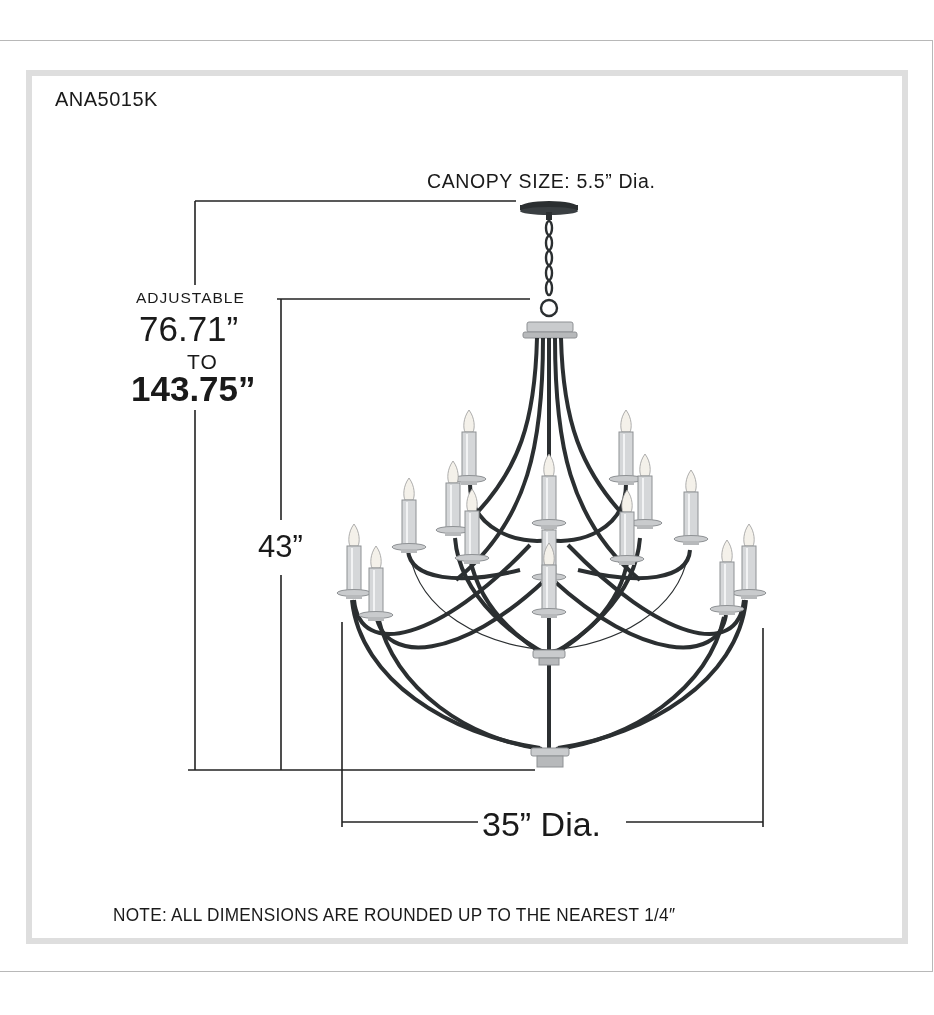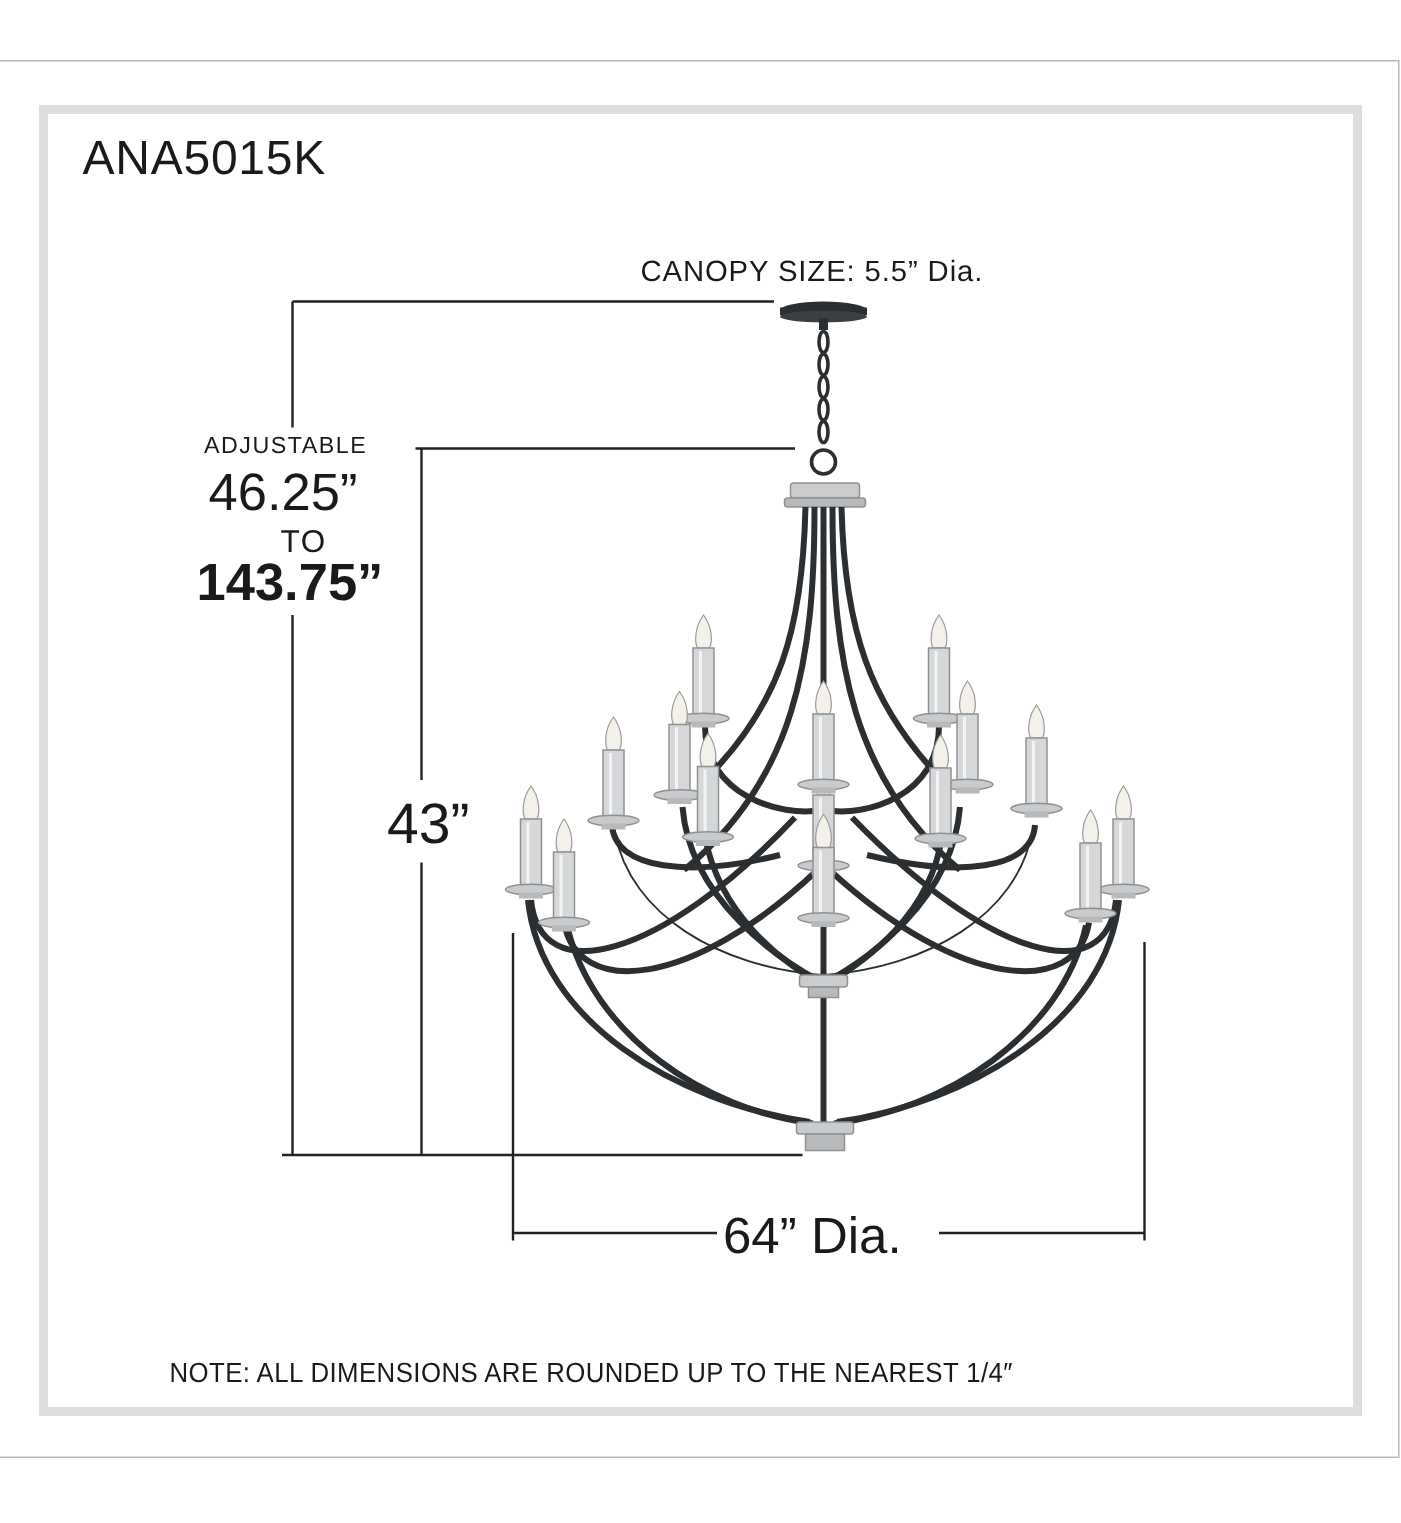"ANA5015K" .model { font-size: 32px -> 20px }
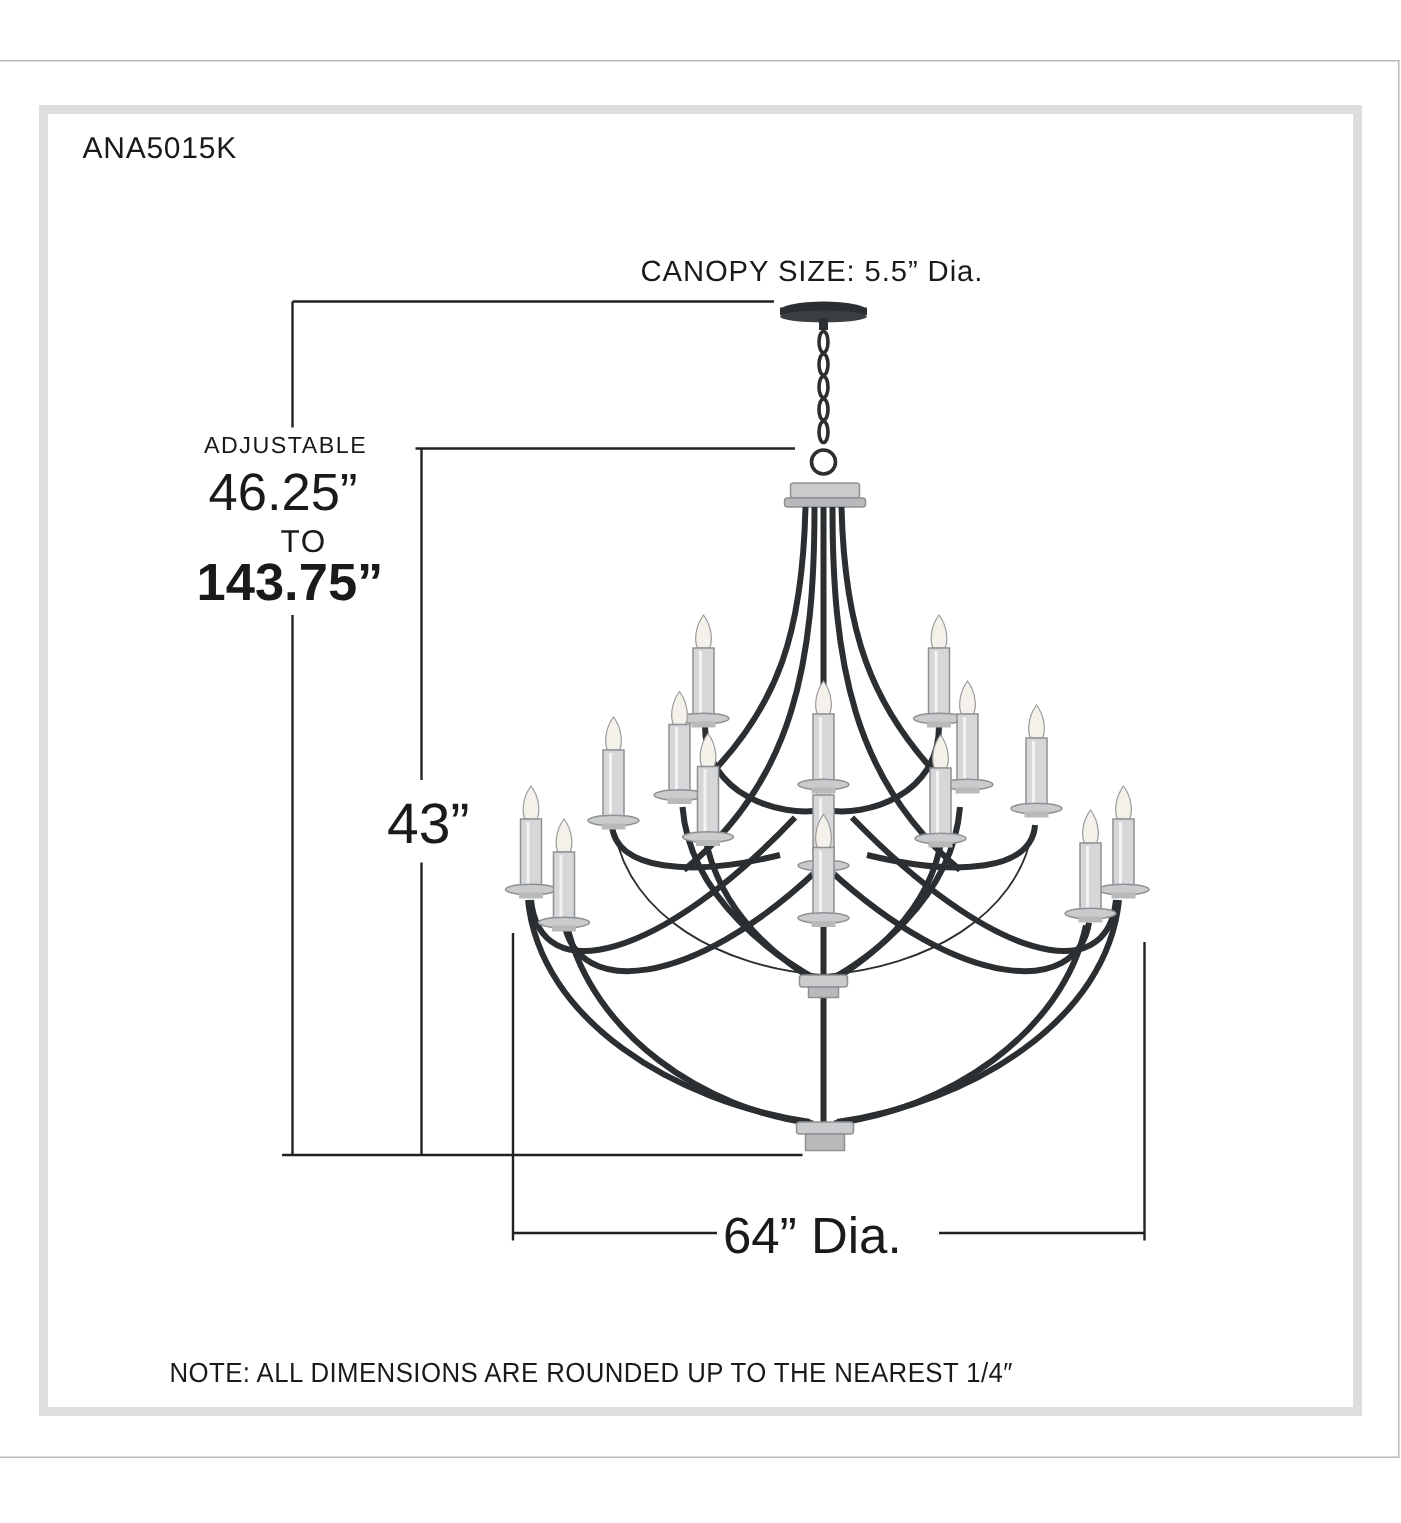"46.25”" div.txt { text: 46.25 -> 76.71 }
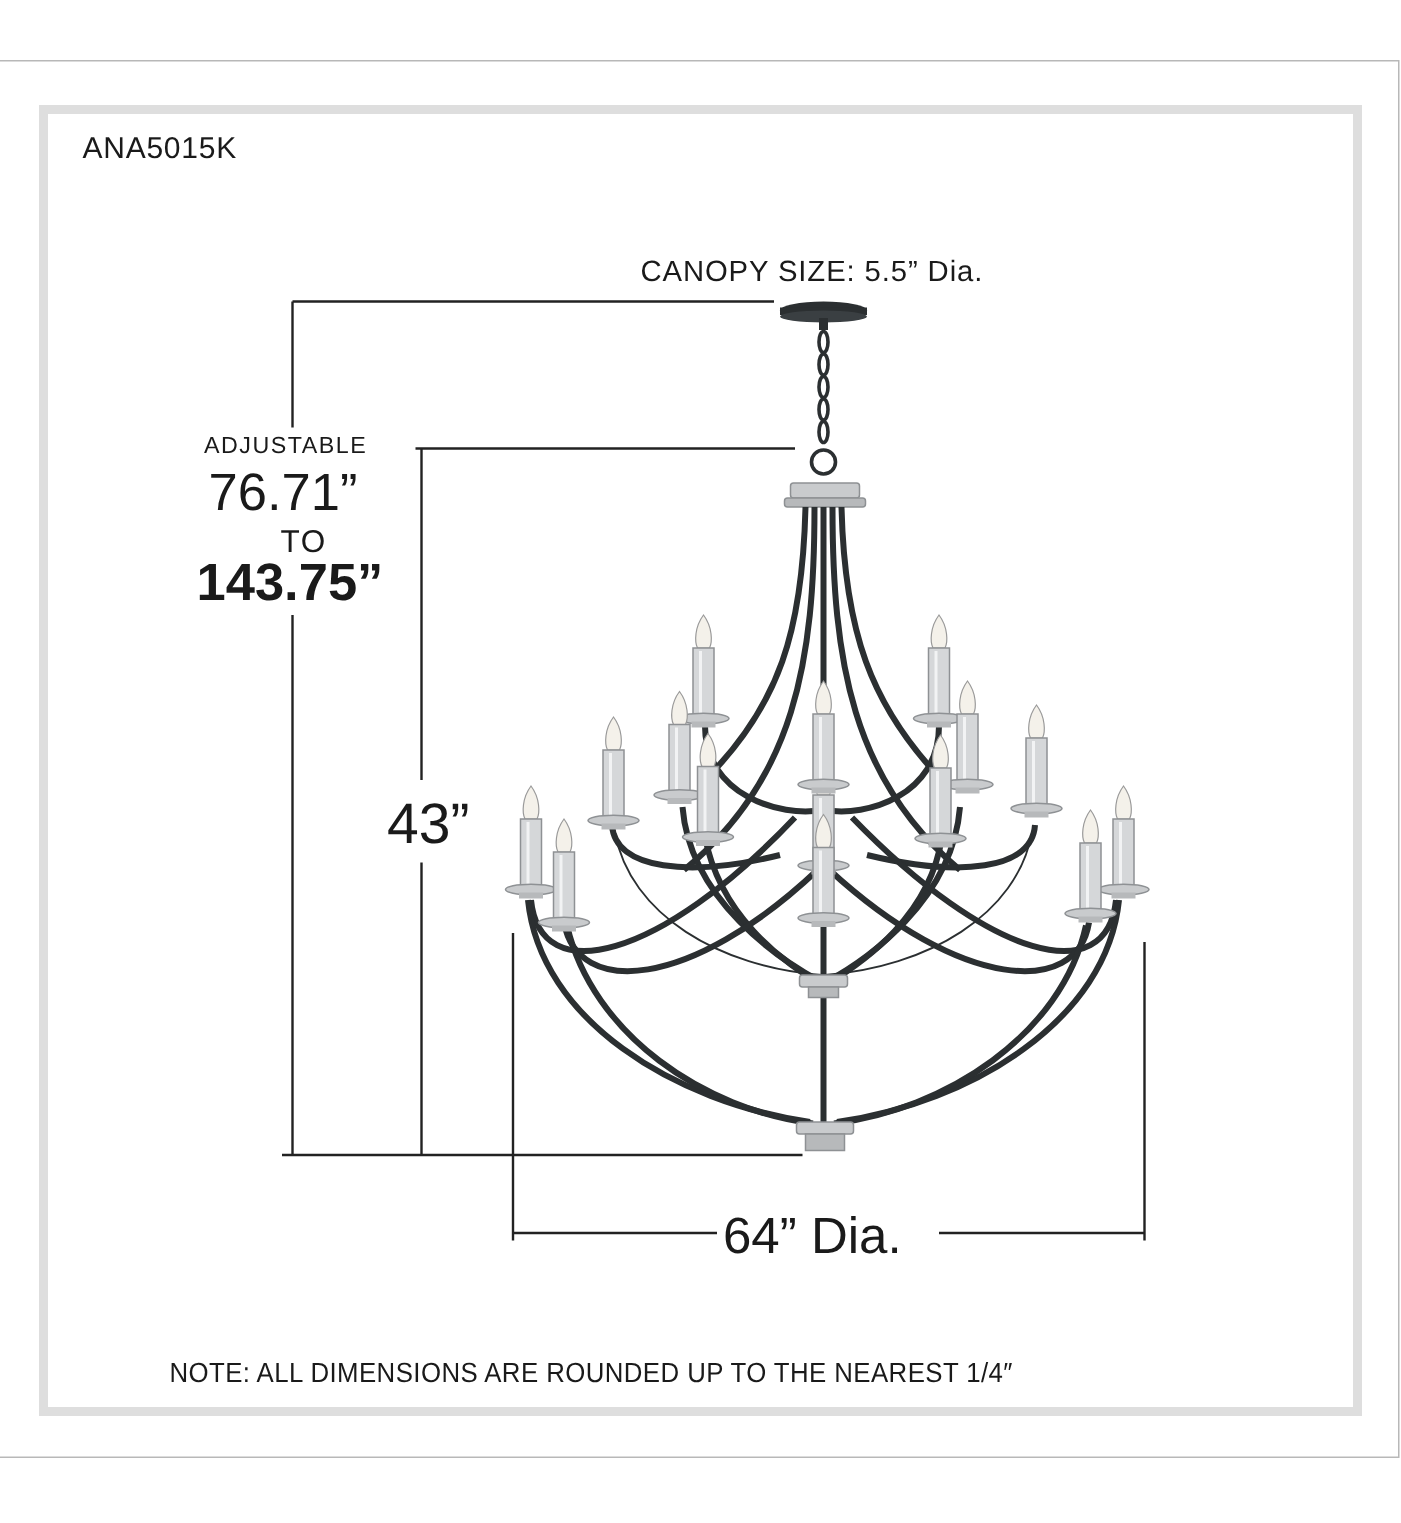"43”" .height { font-size: 38px -> 31px }
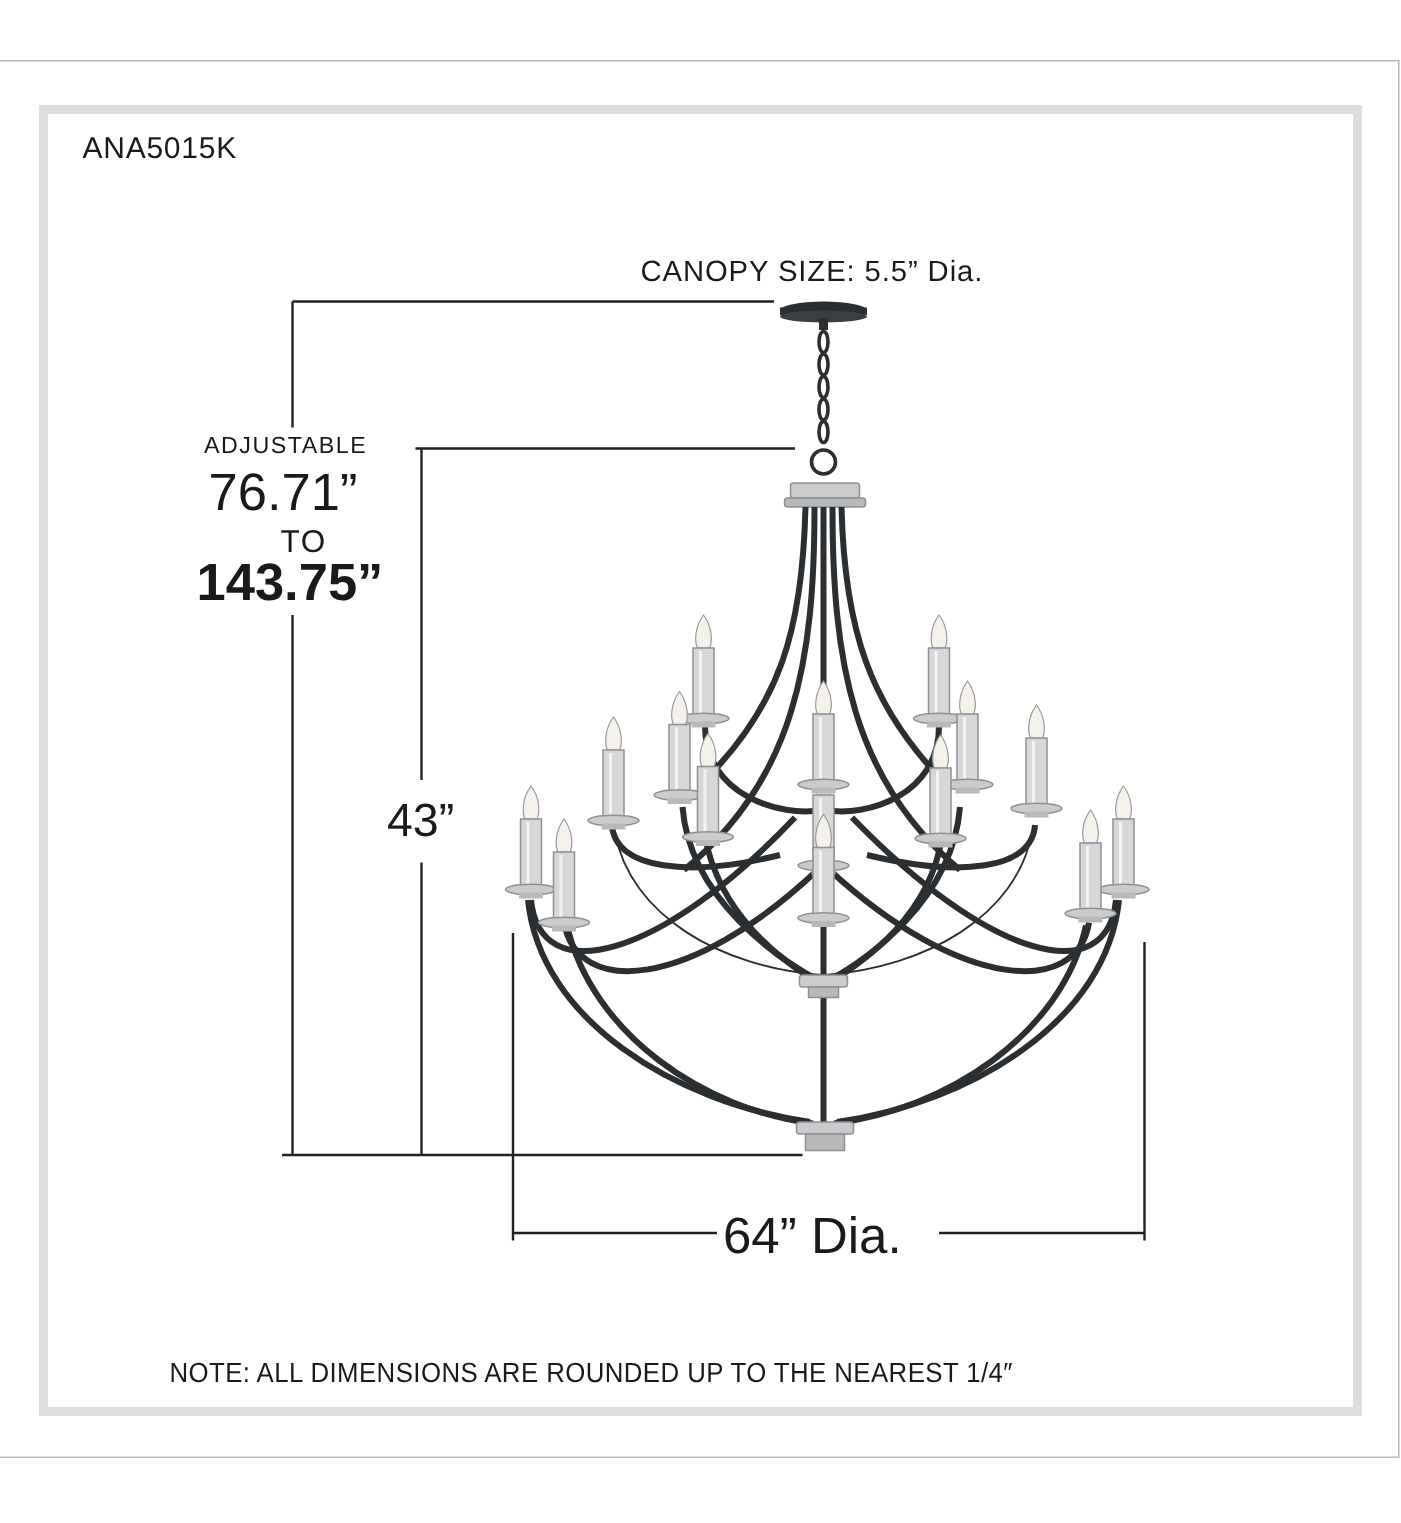"64” Dia." div.txt { text: 64 -> 35 }
